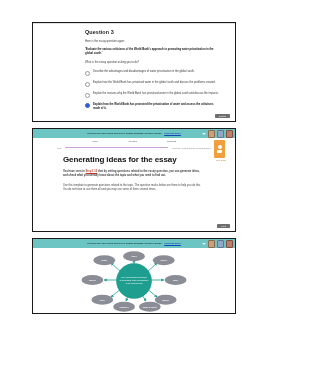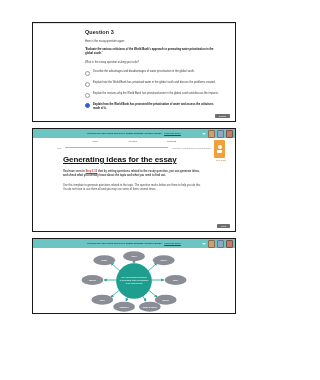"Generating ideas for the essay" .art-h1 { text-decoration: underline -> none }
